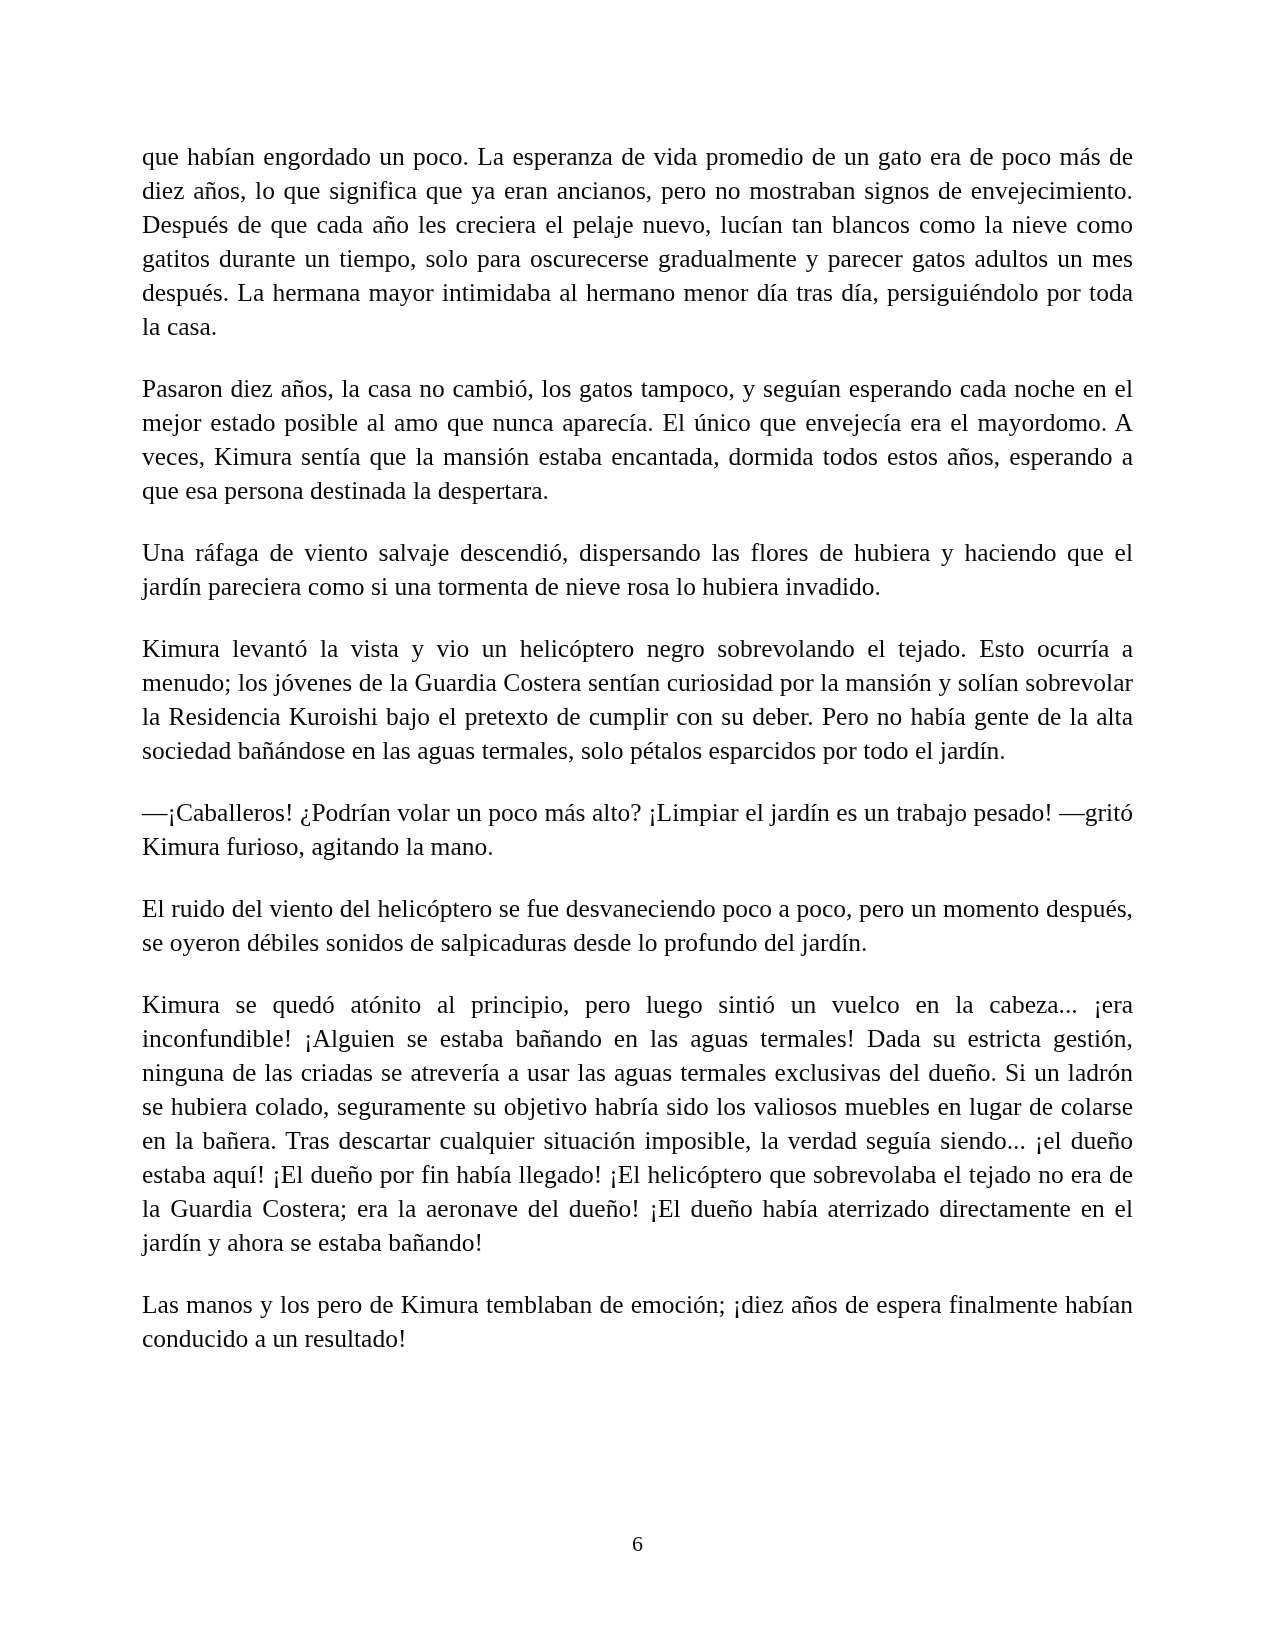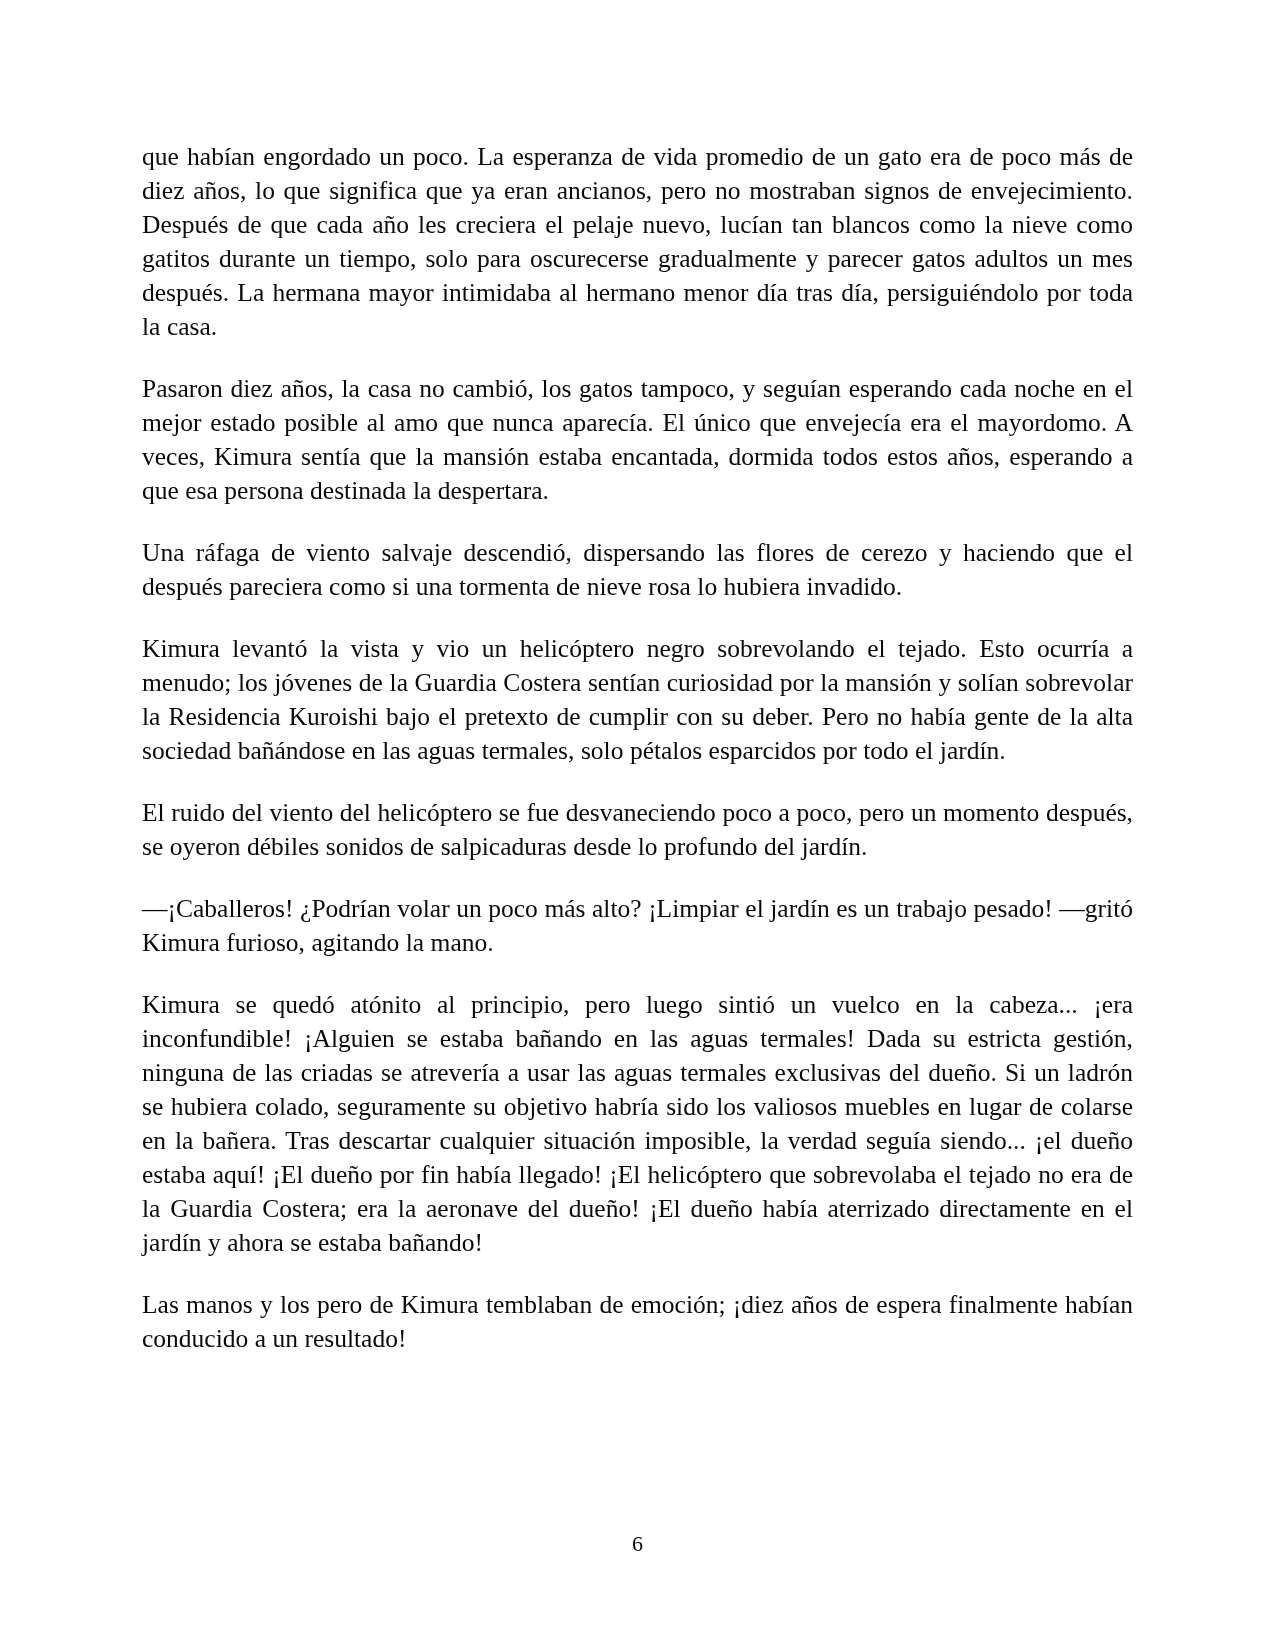"Una ráfaga de viento salvaje" p.para { text: cerezo y haciendo que el después -> hubiera y haciendo que el jardín }
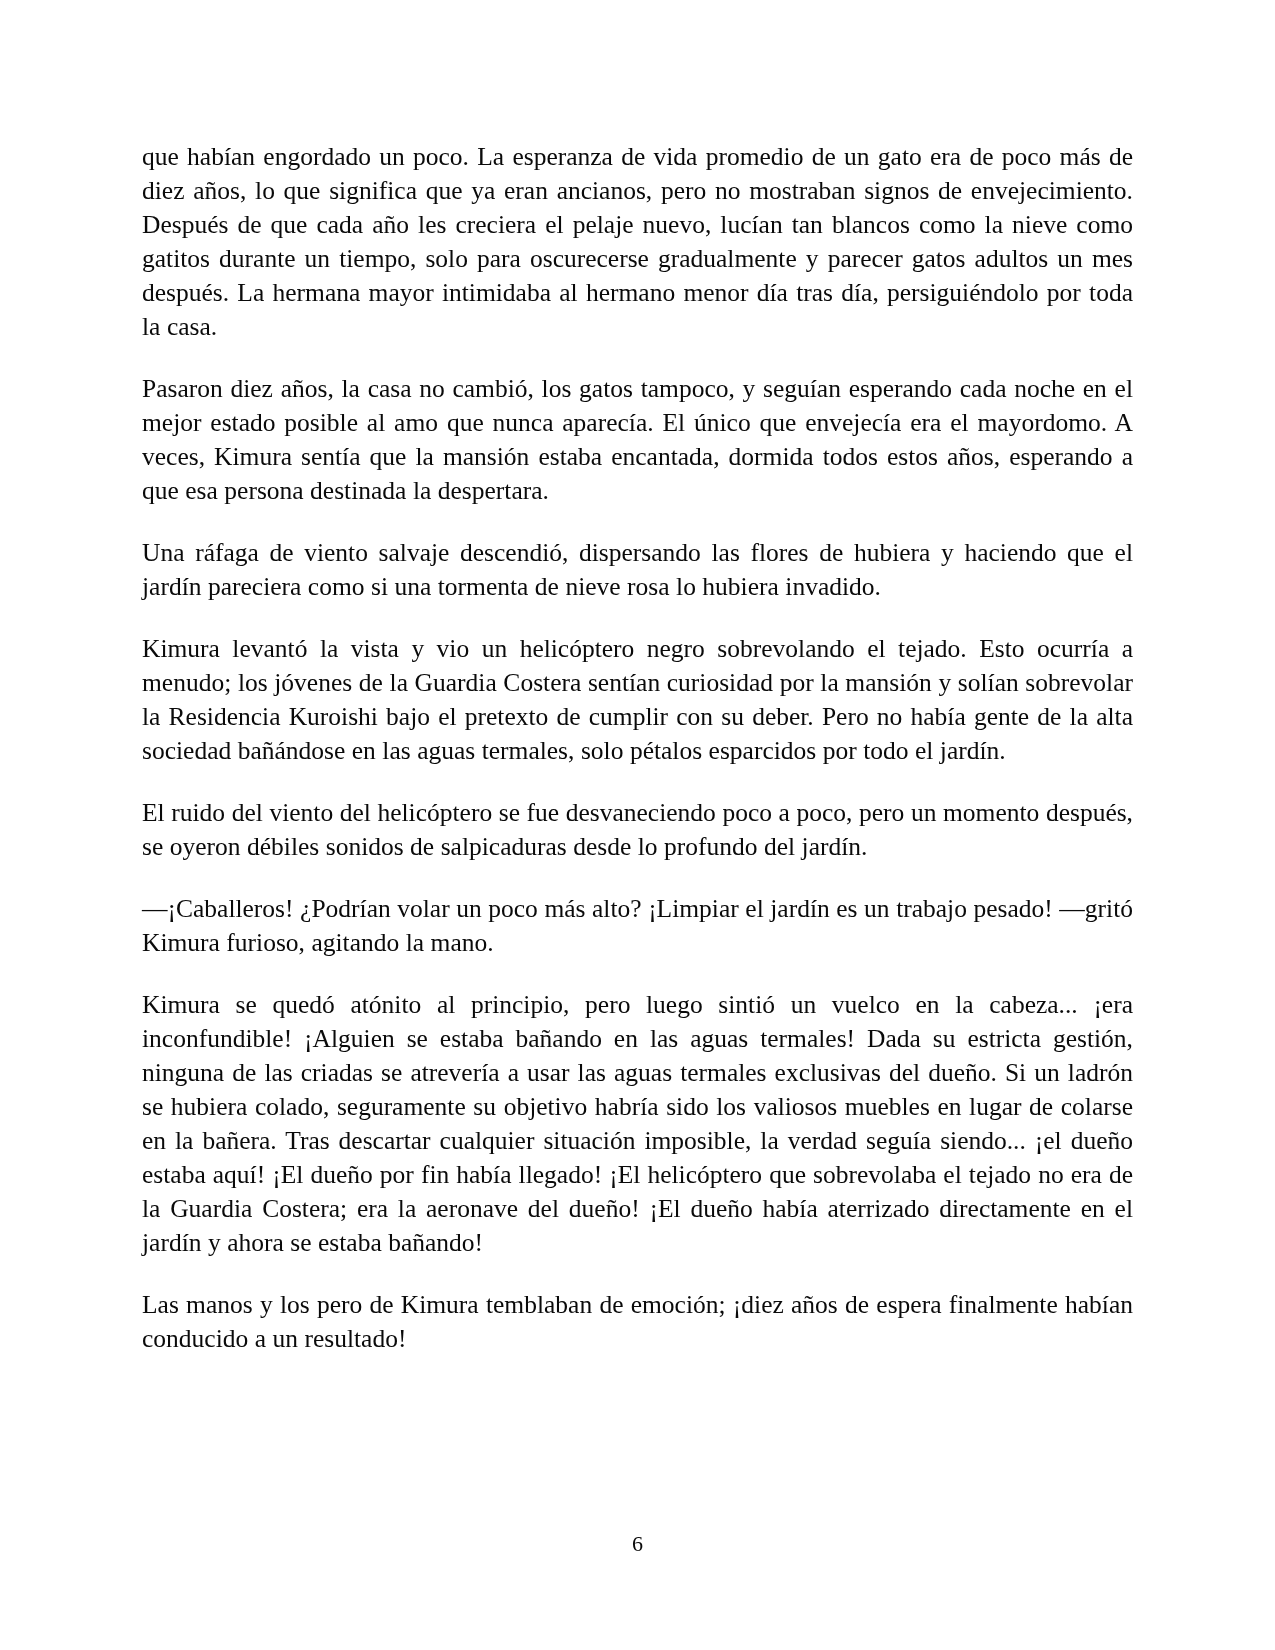"El ruido del viento del" p.para { order: before "—¡Caballeros! ¿Podrían volar un poco" -> after "—¡Caballeros! ¿Podrían volar un poco" }
